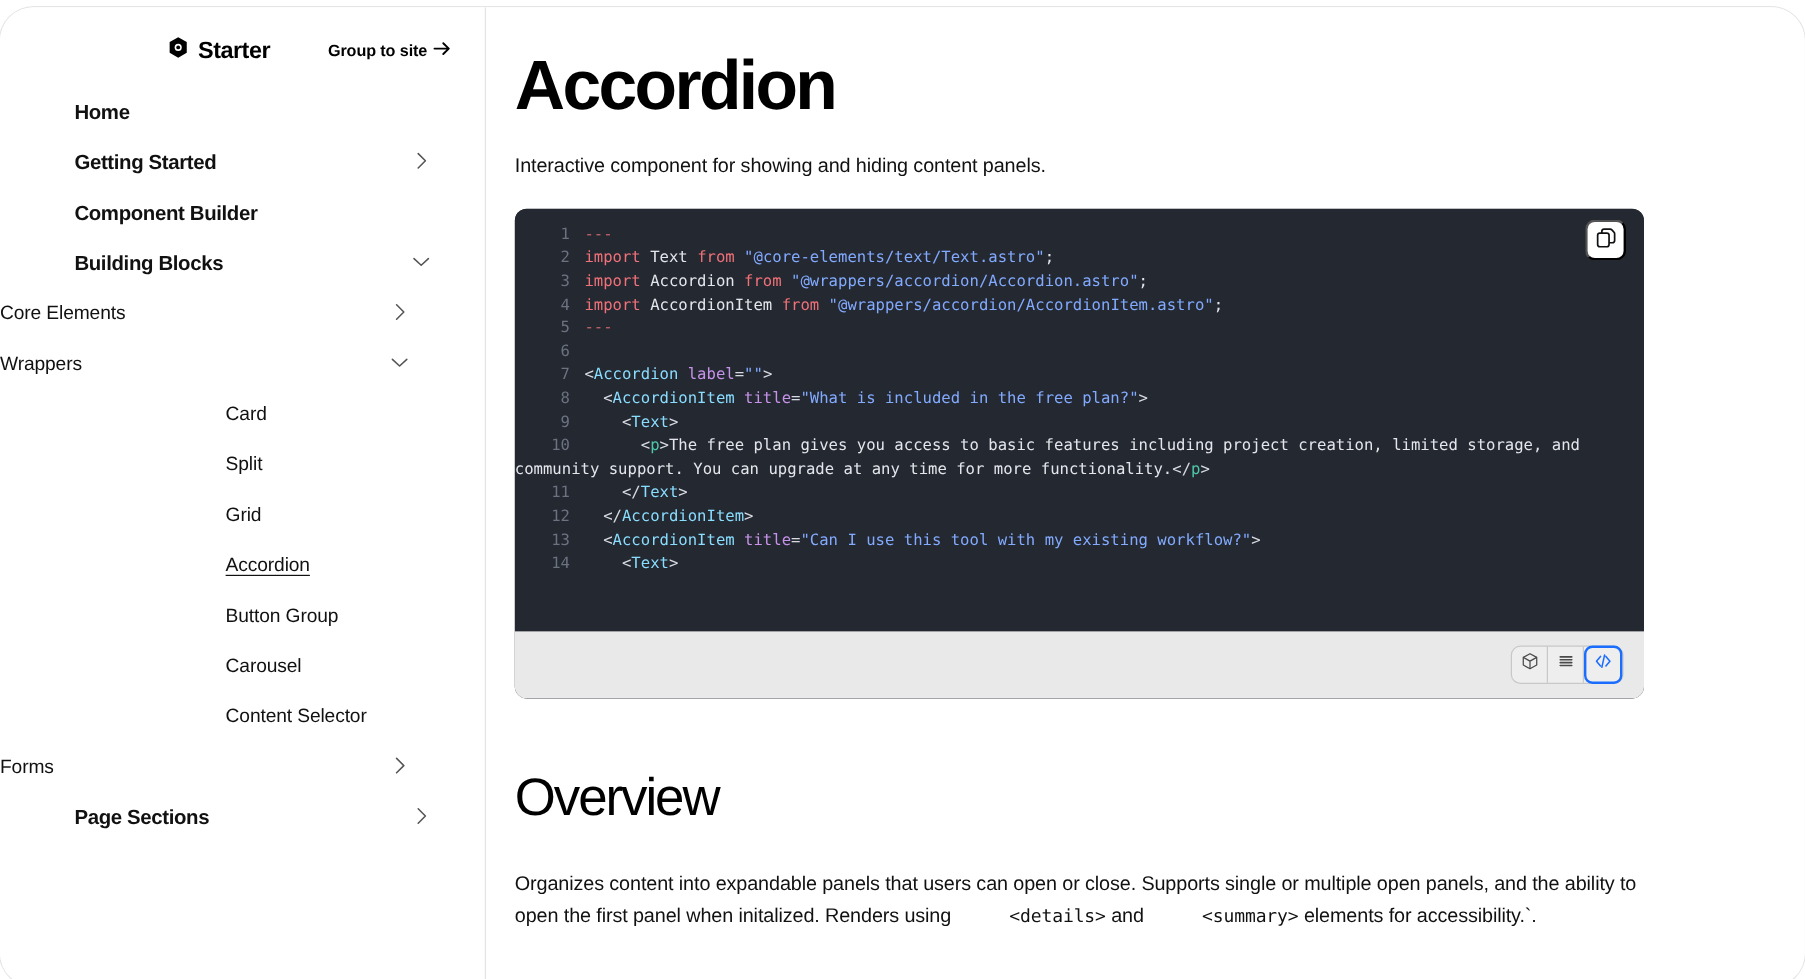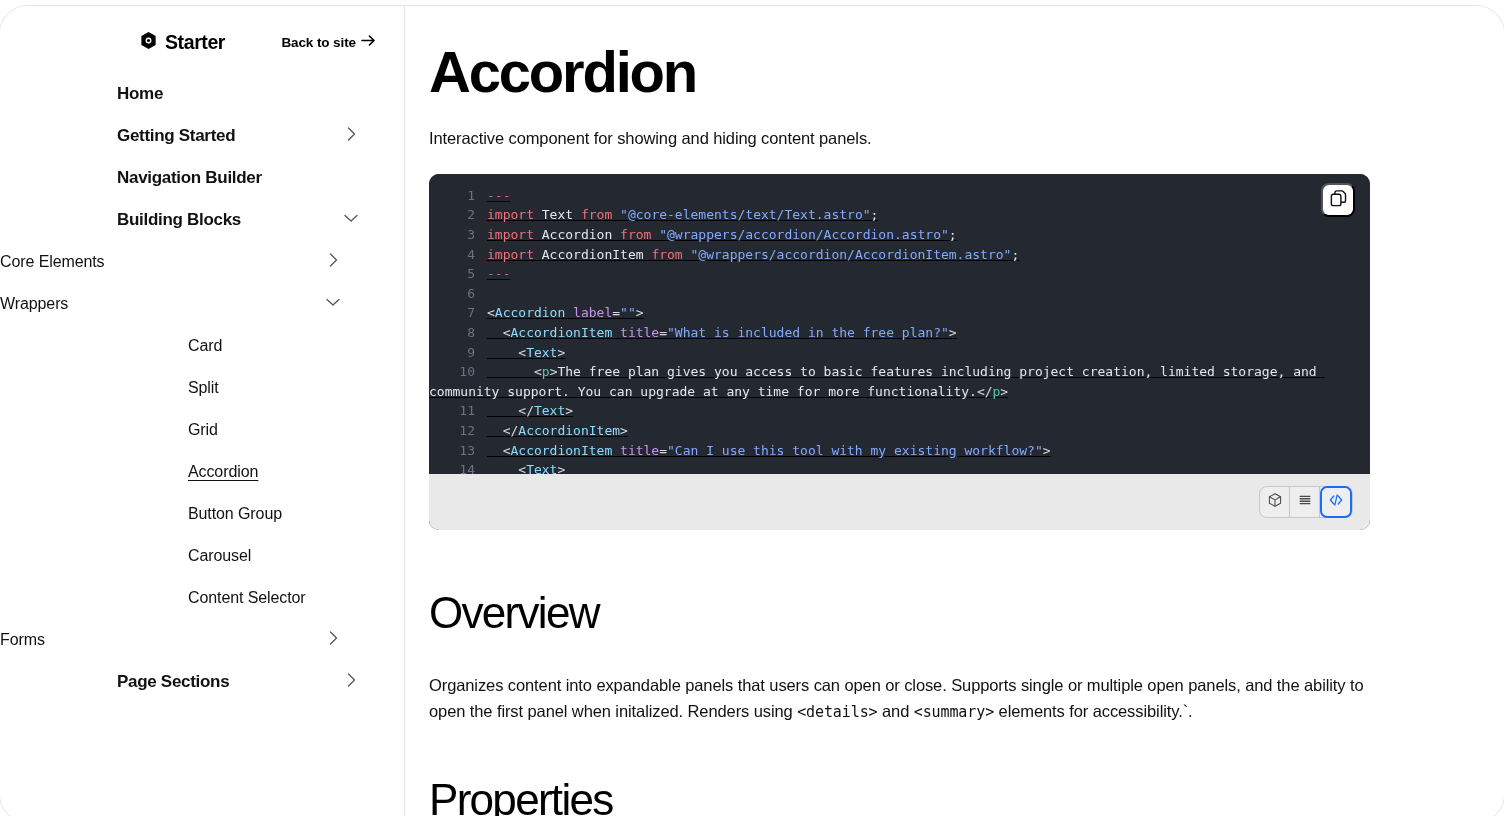"Back to site" span { text: Back -> Group }
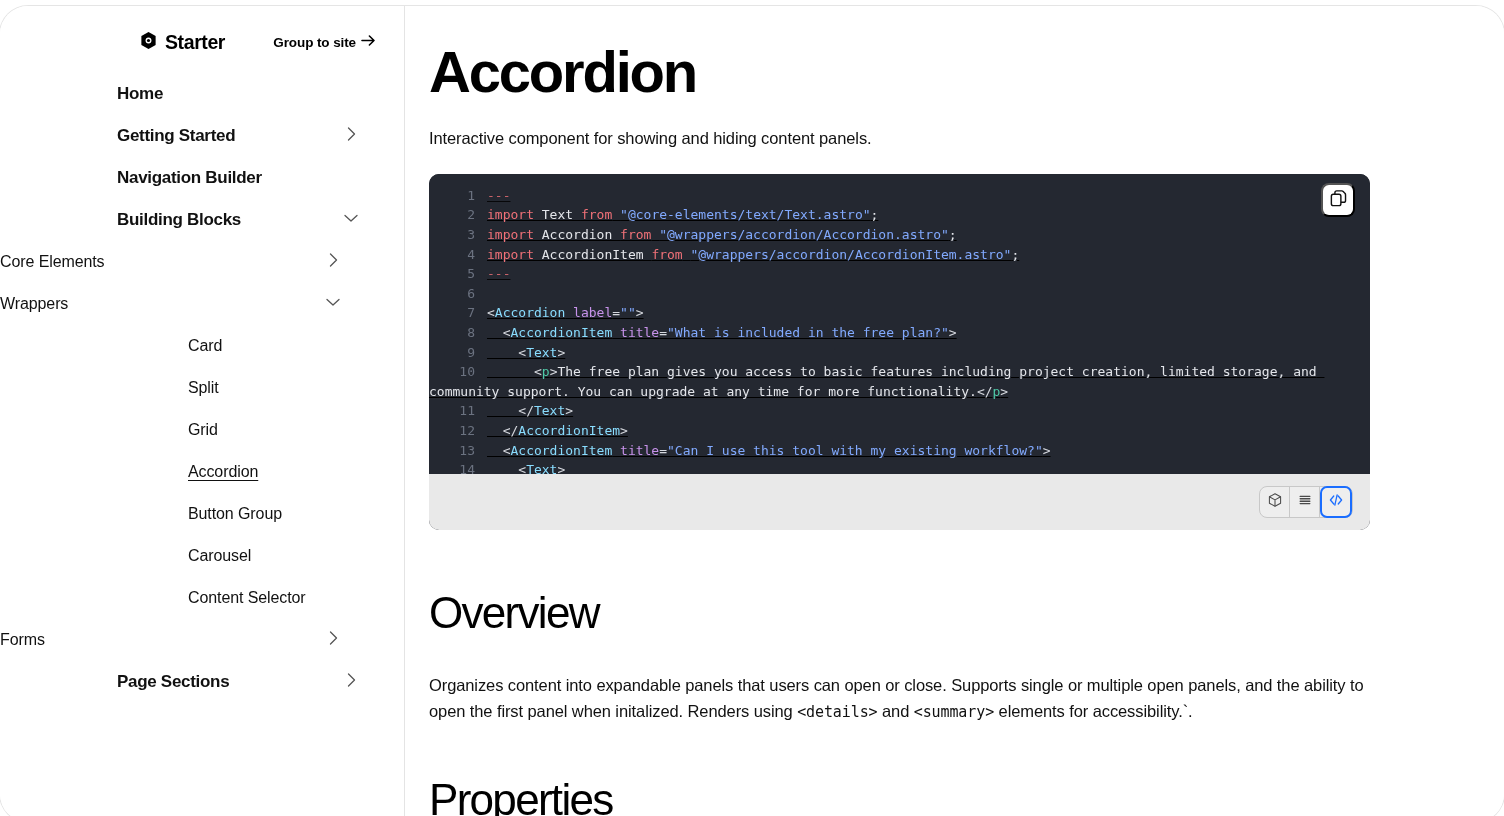"Home" .nav-level-1 { padding-left: 117px -> 62px }
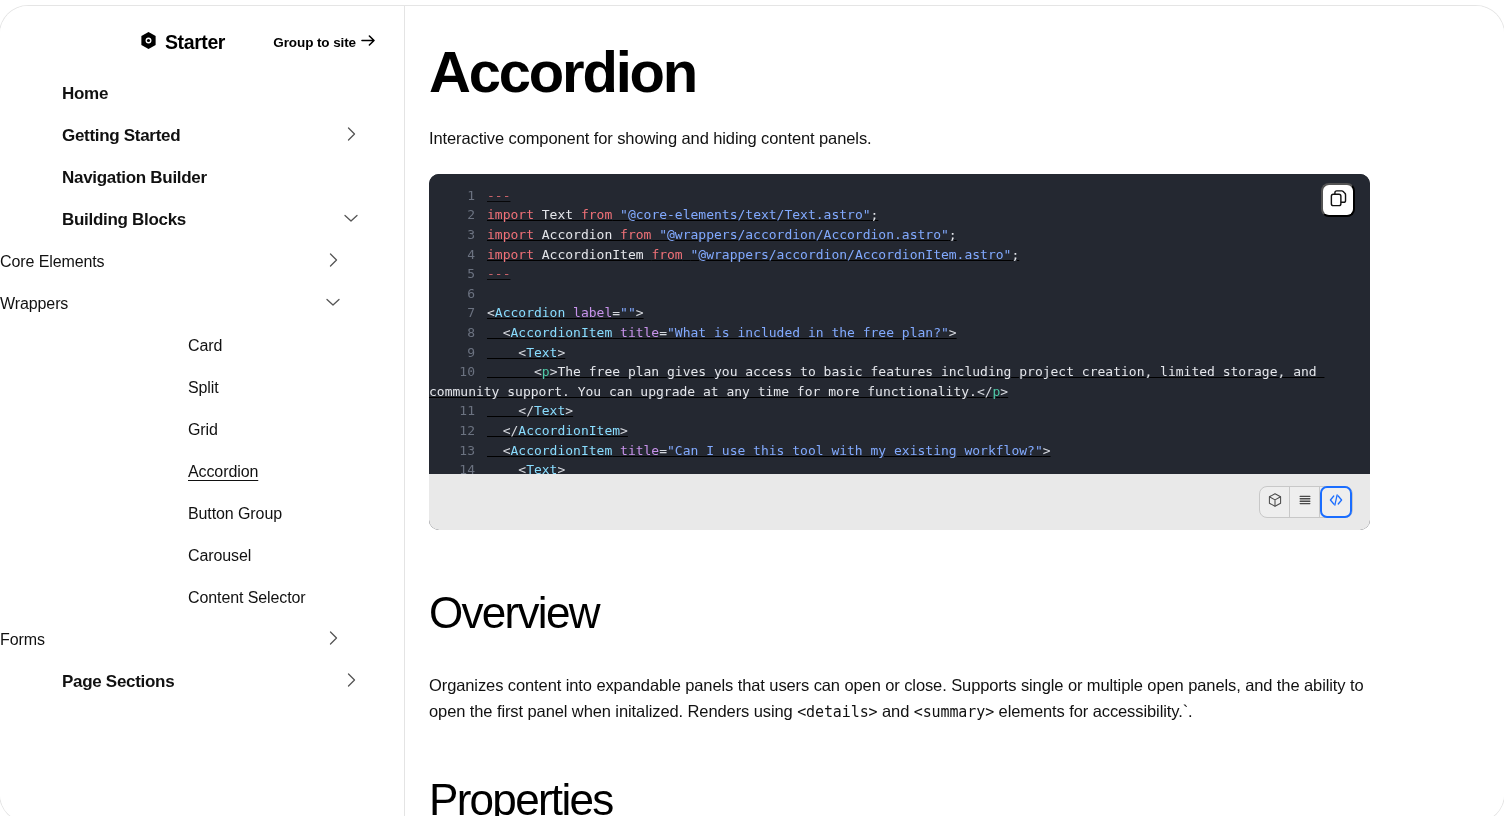"Navigation Builder" span.lbl { text: Navigation -> Component }
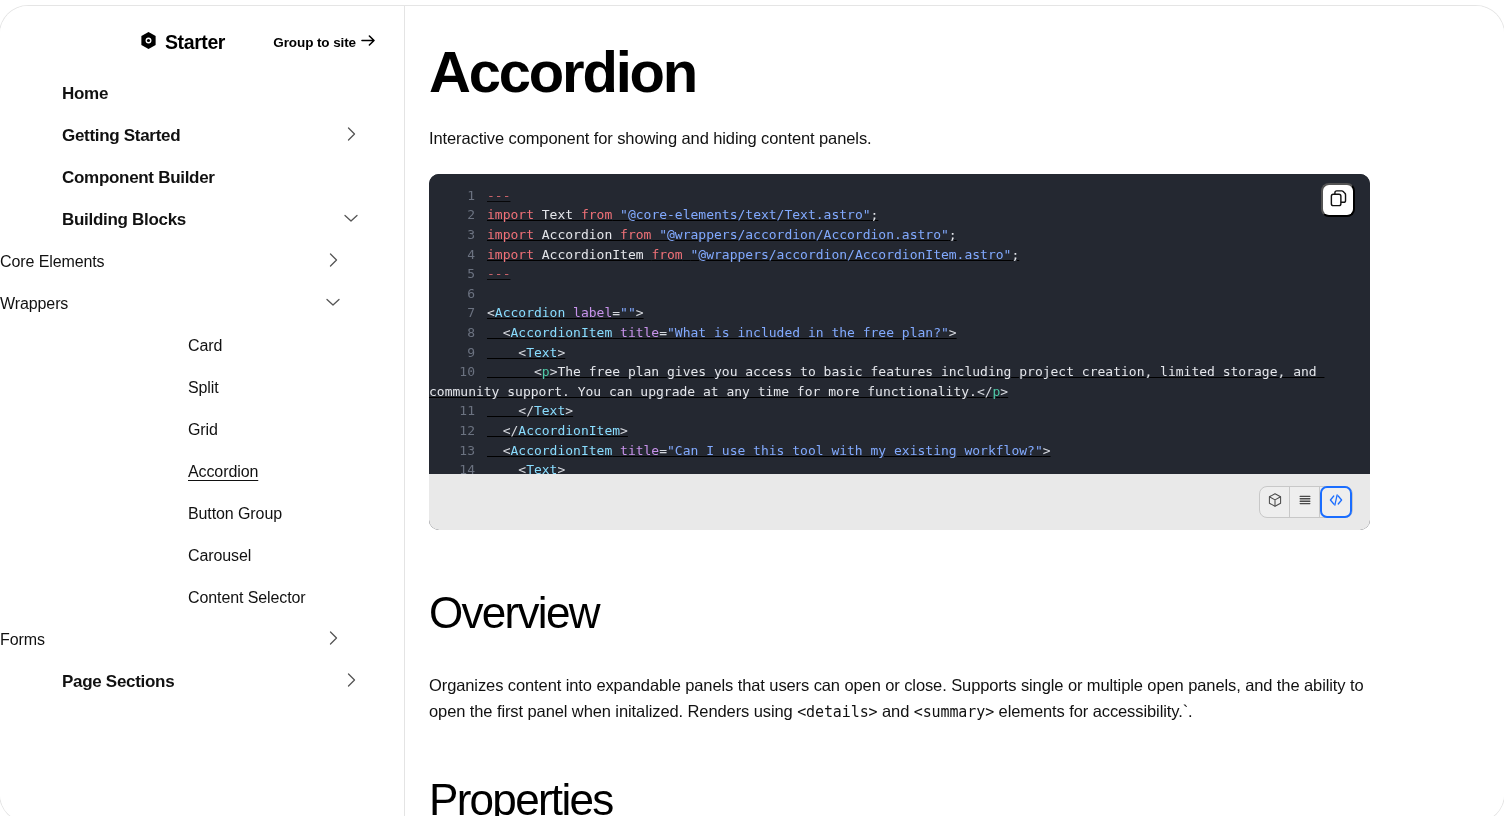"1 --- 2 import Text" .code-surface { height: 300px -> 352px; text-decoration: underline -> none }
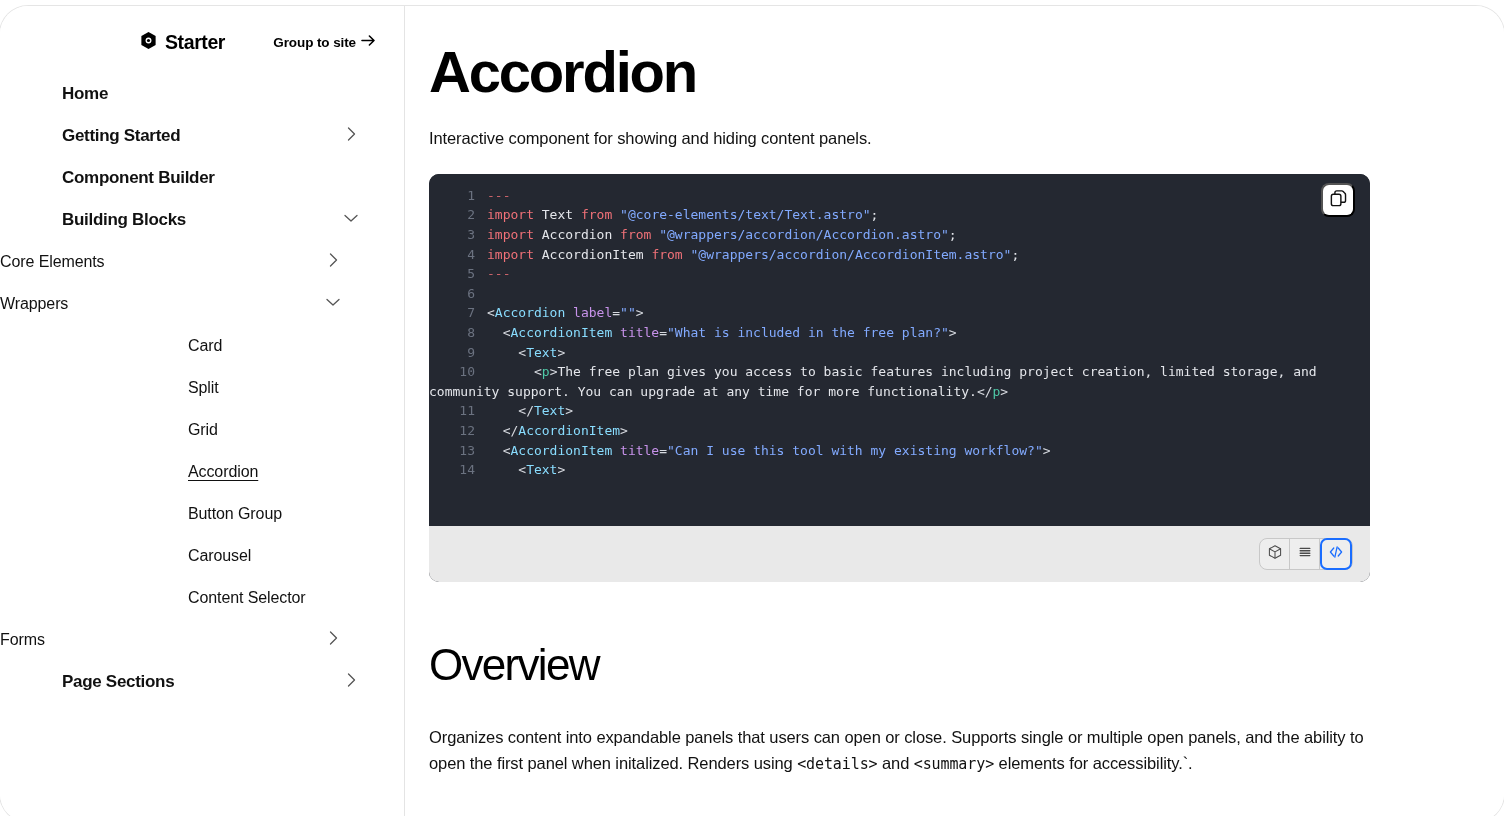"<details>" .inline-code { margin-left: none -> 44px }
